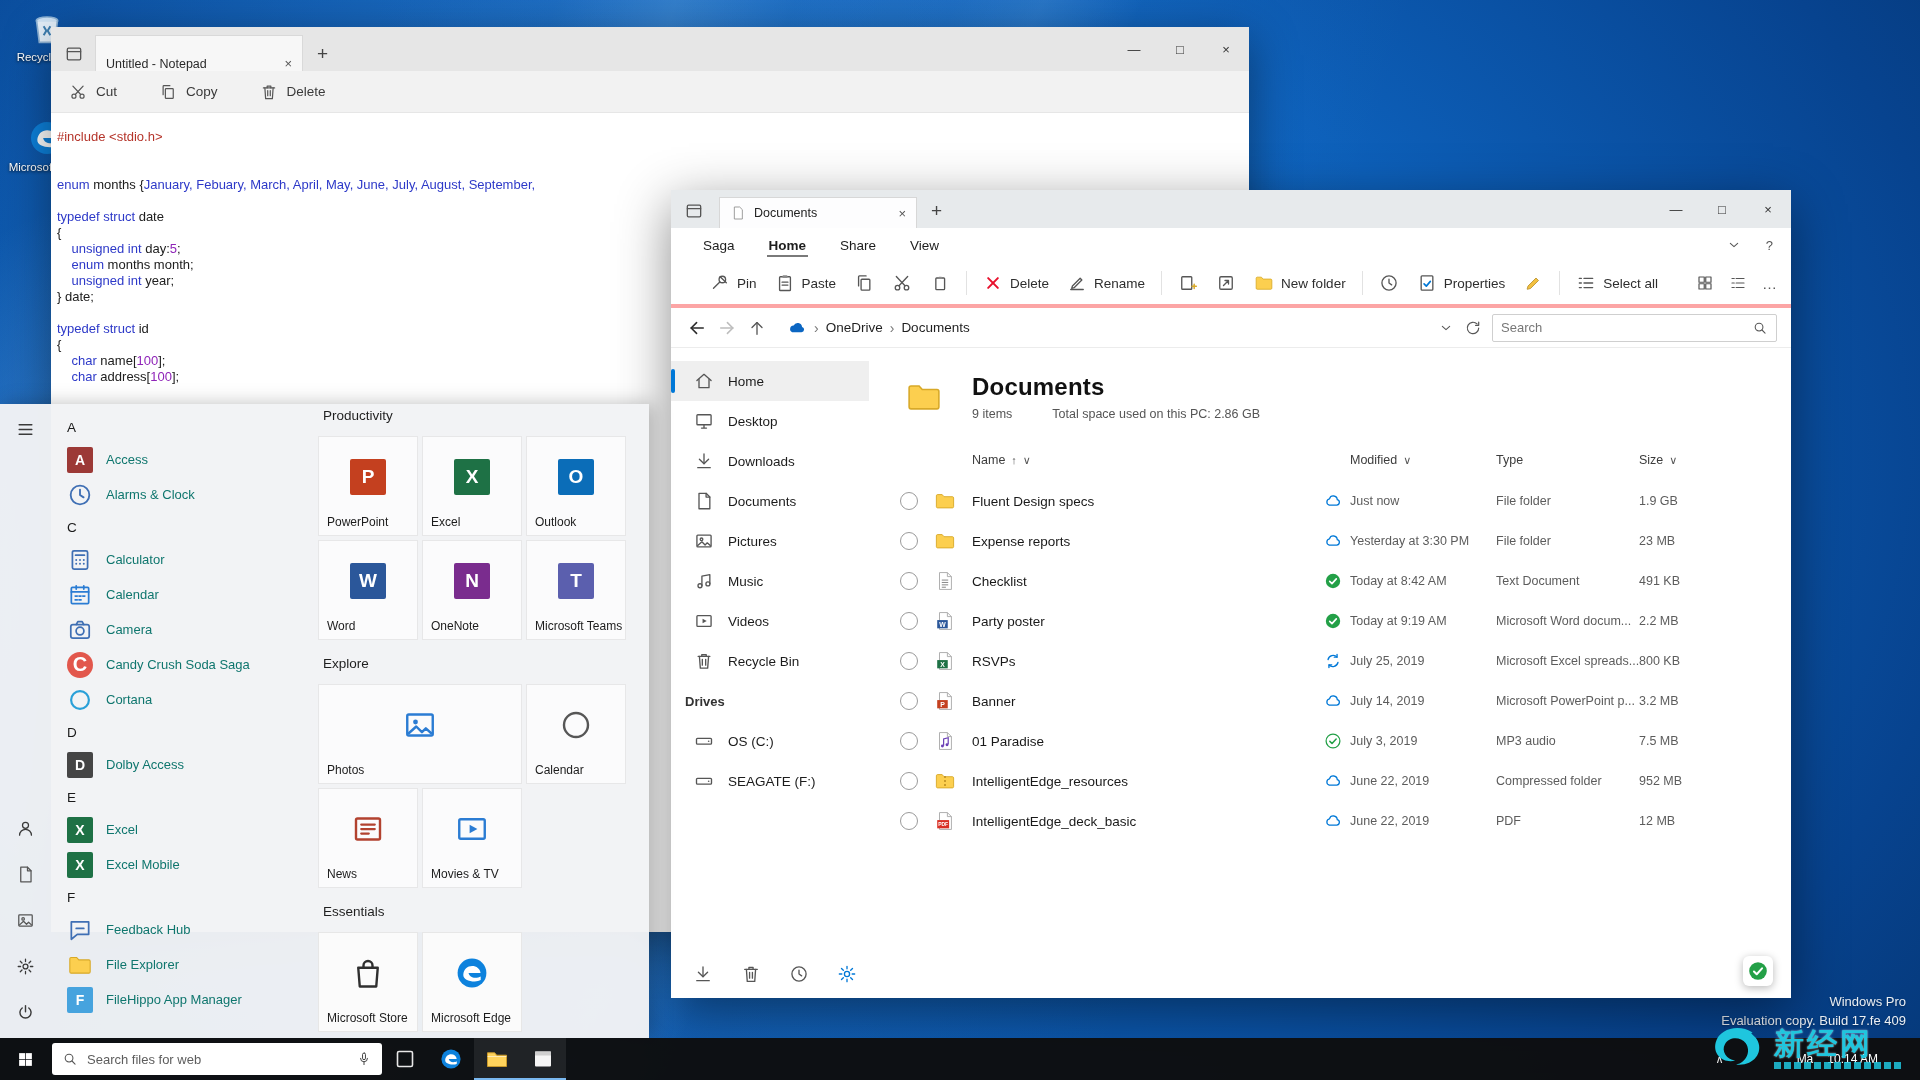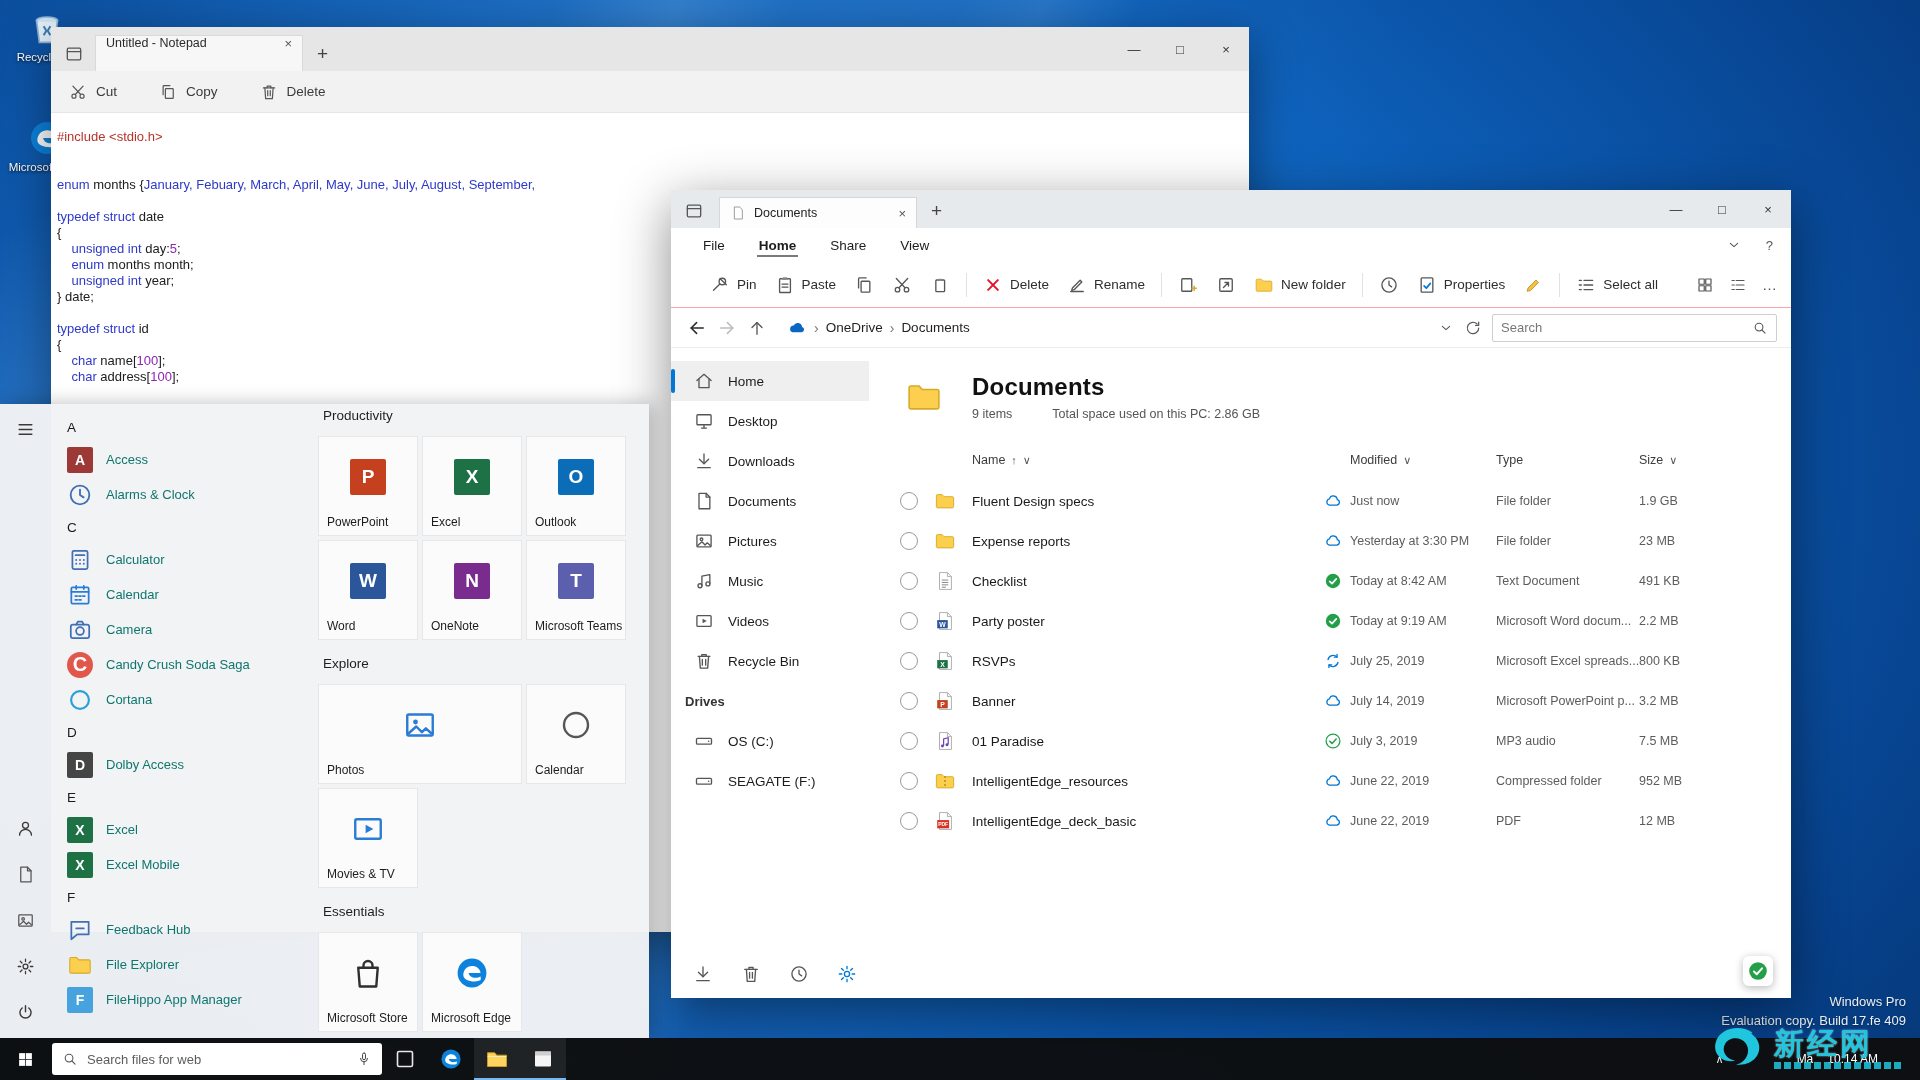"Untitled - Notepad" .np-tab { align-items: flex-start -> flex-end }
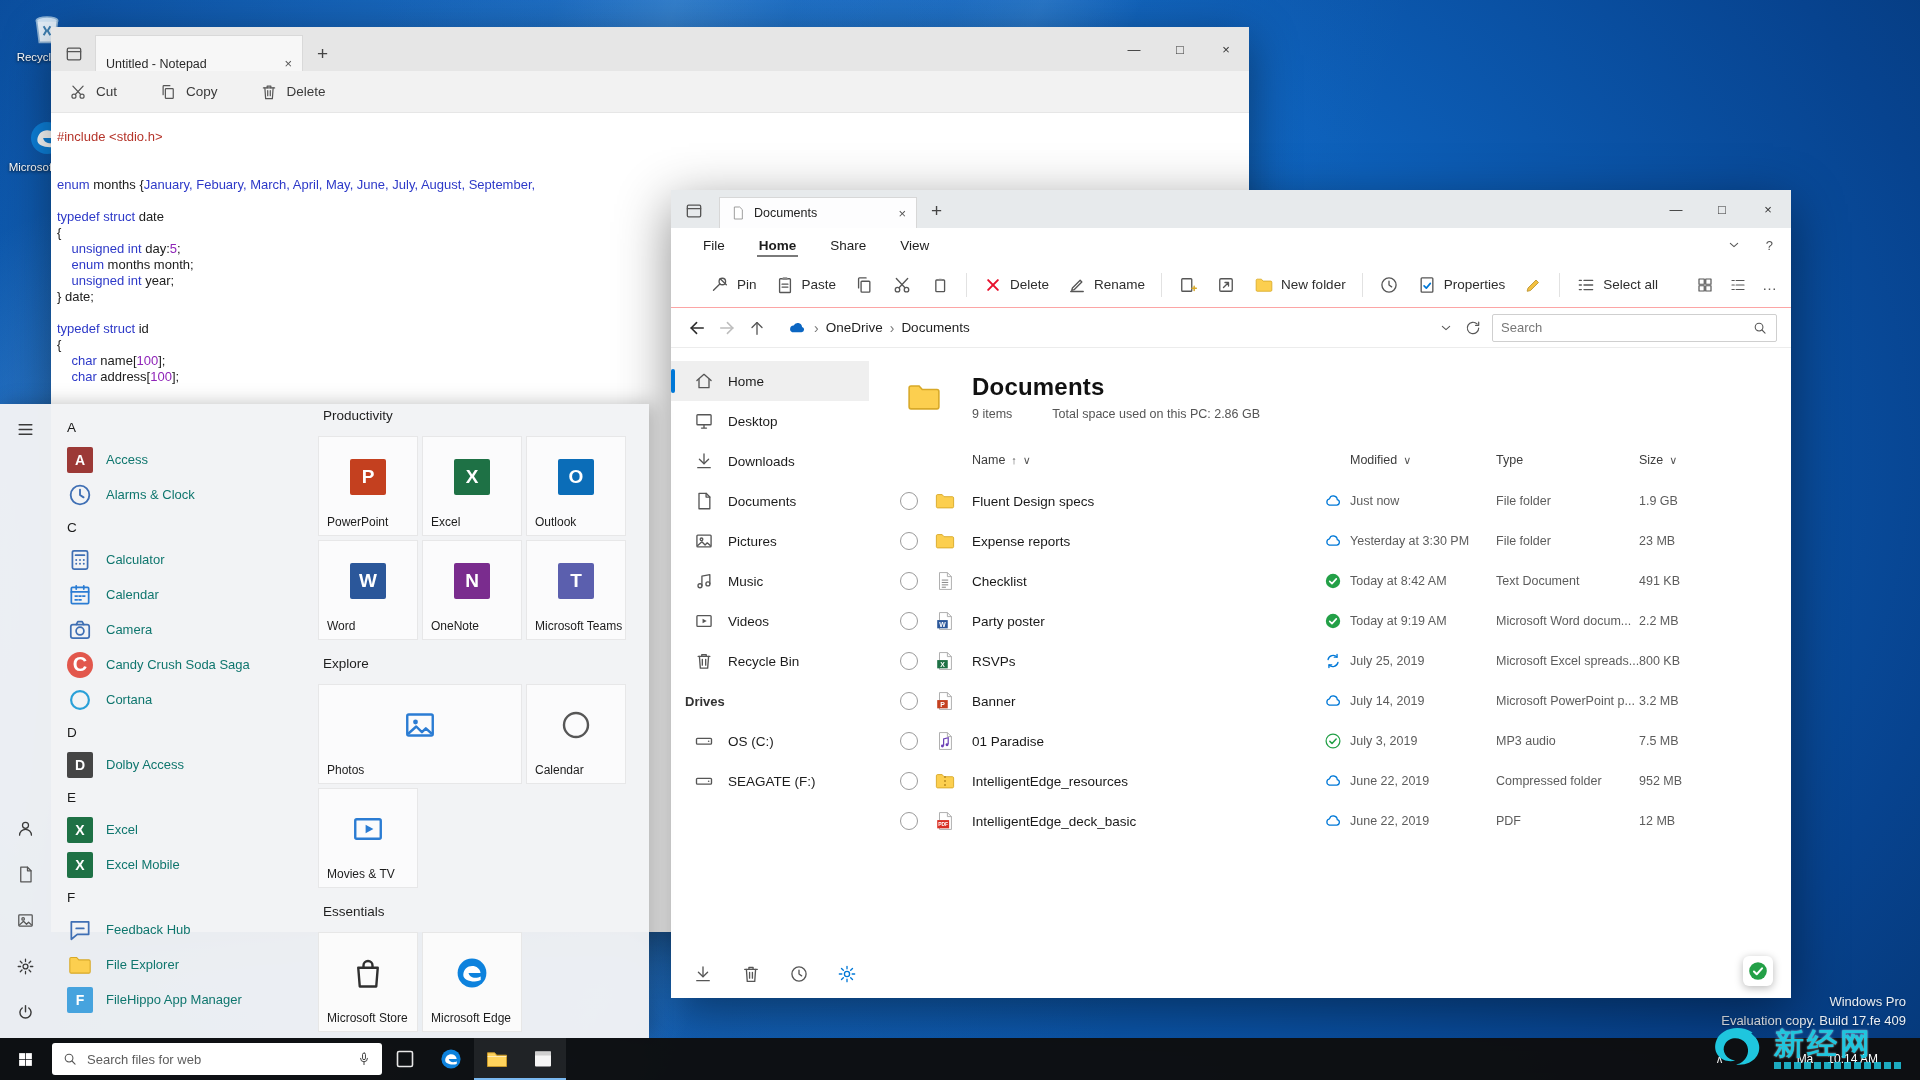"File" span.menu-item { text: File -> Saga }
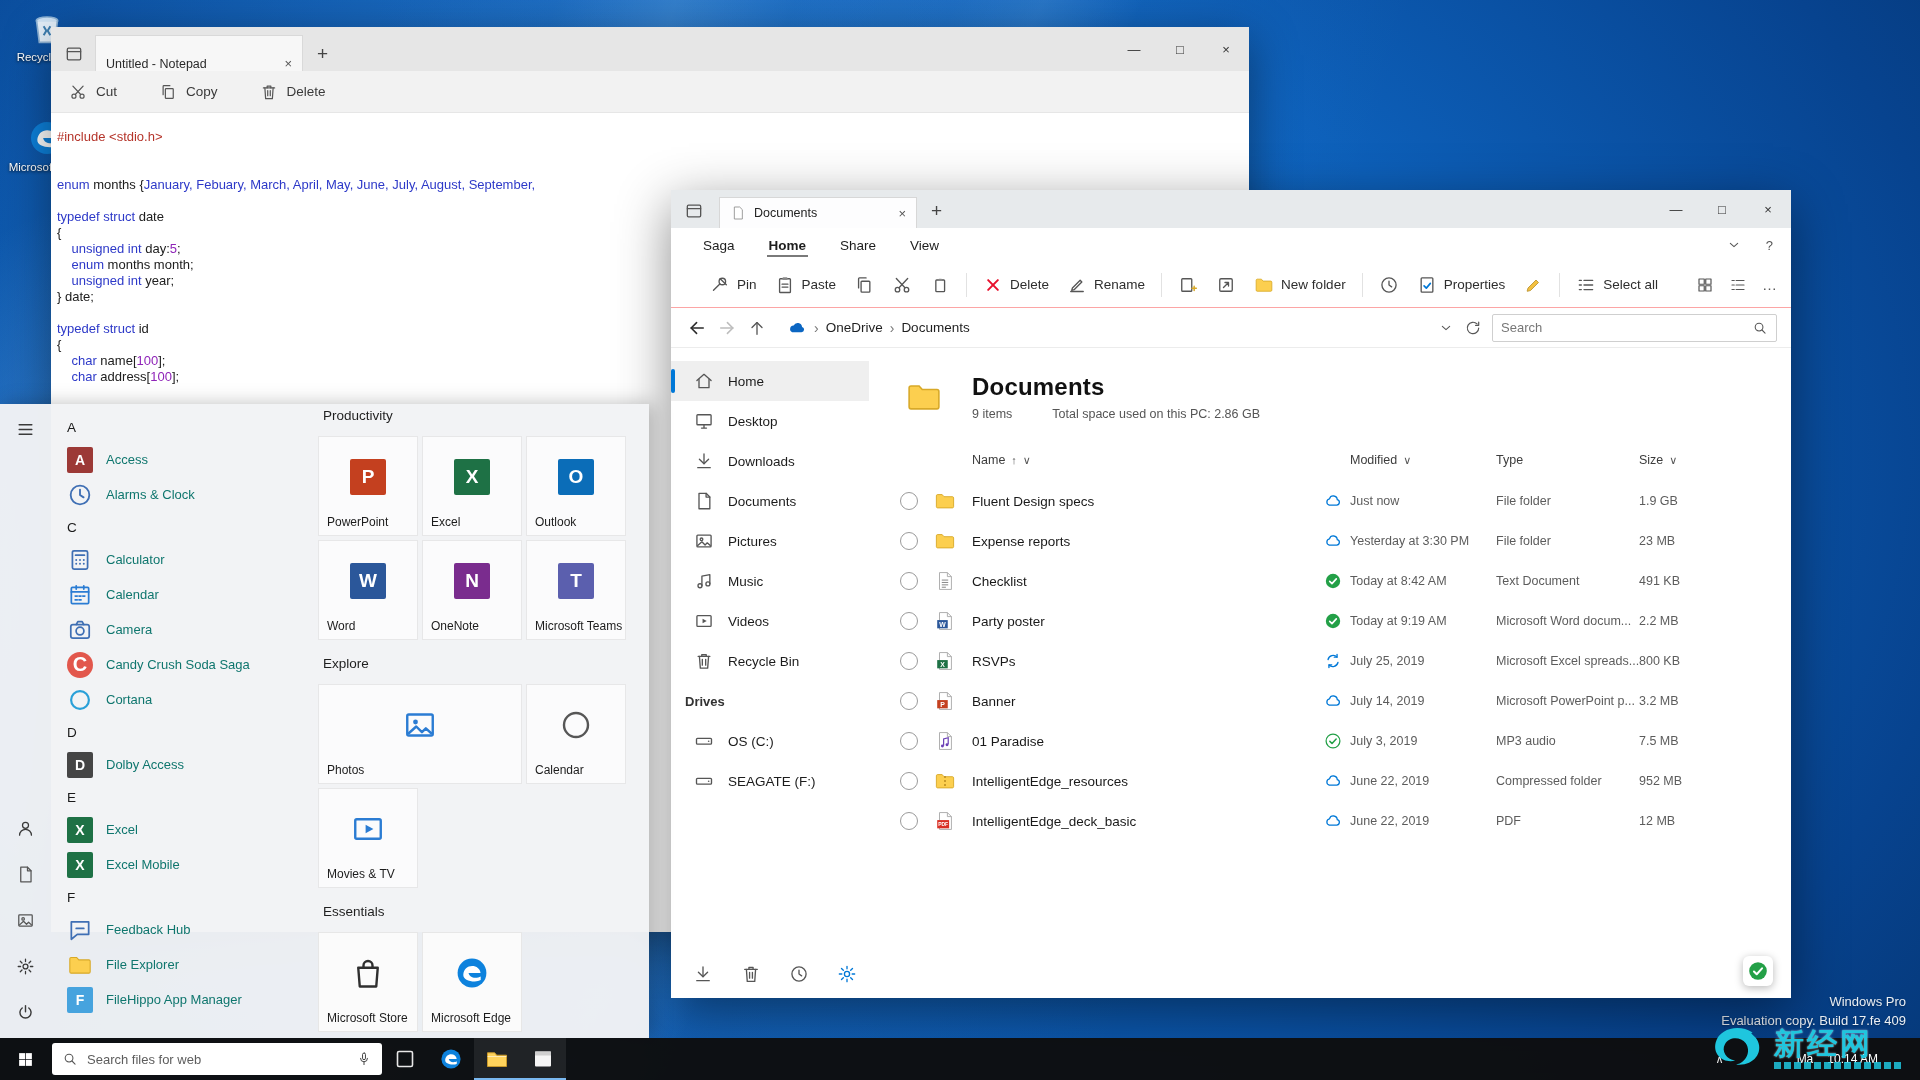"Pin" .xp-cmdbar { border-bottom: 1px solid #fca5a5 -> 4px solid #fca5a5 }
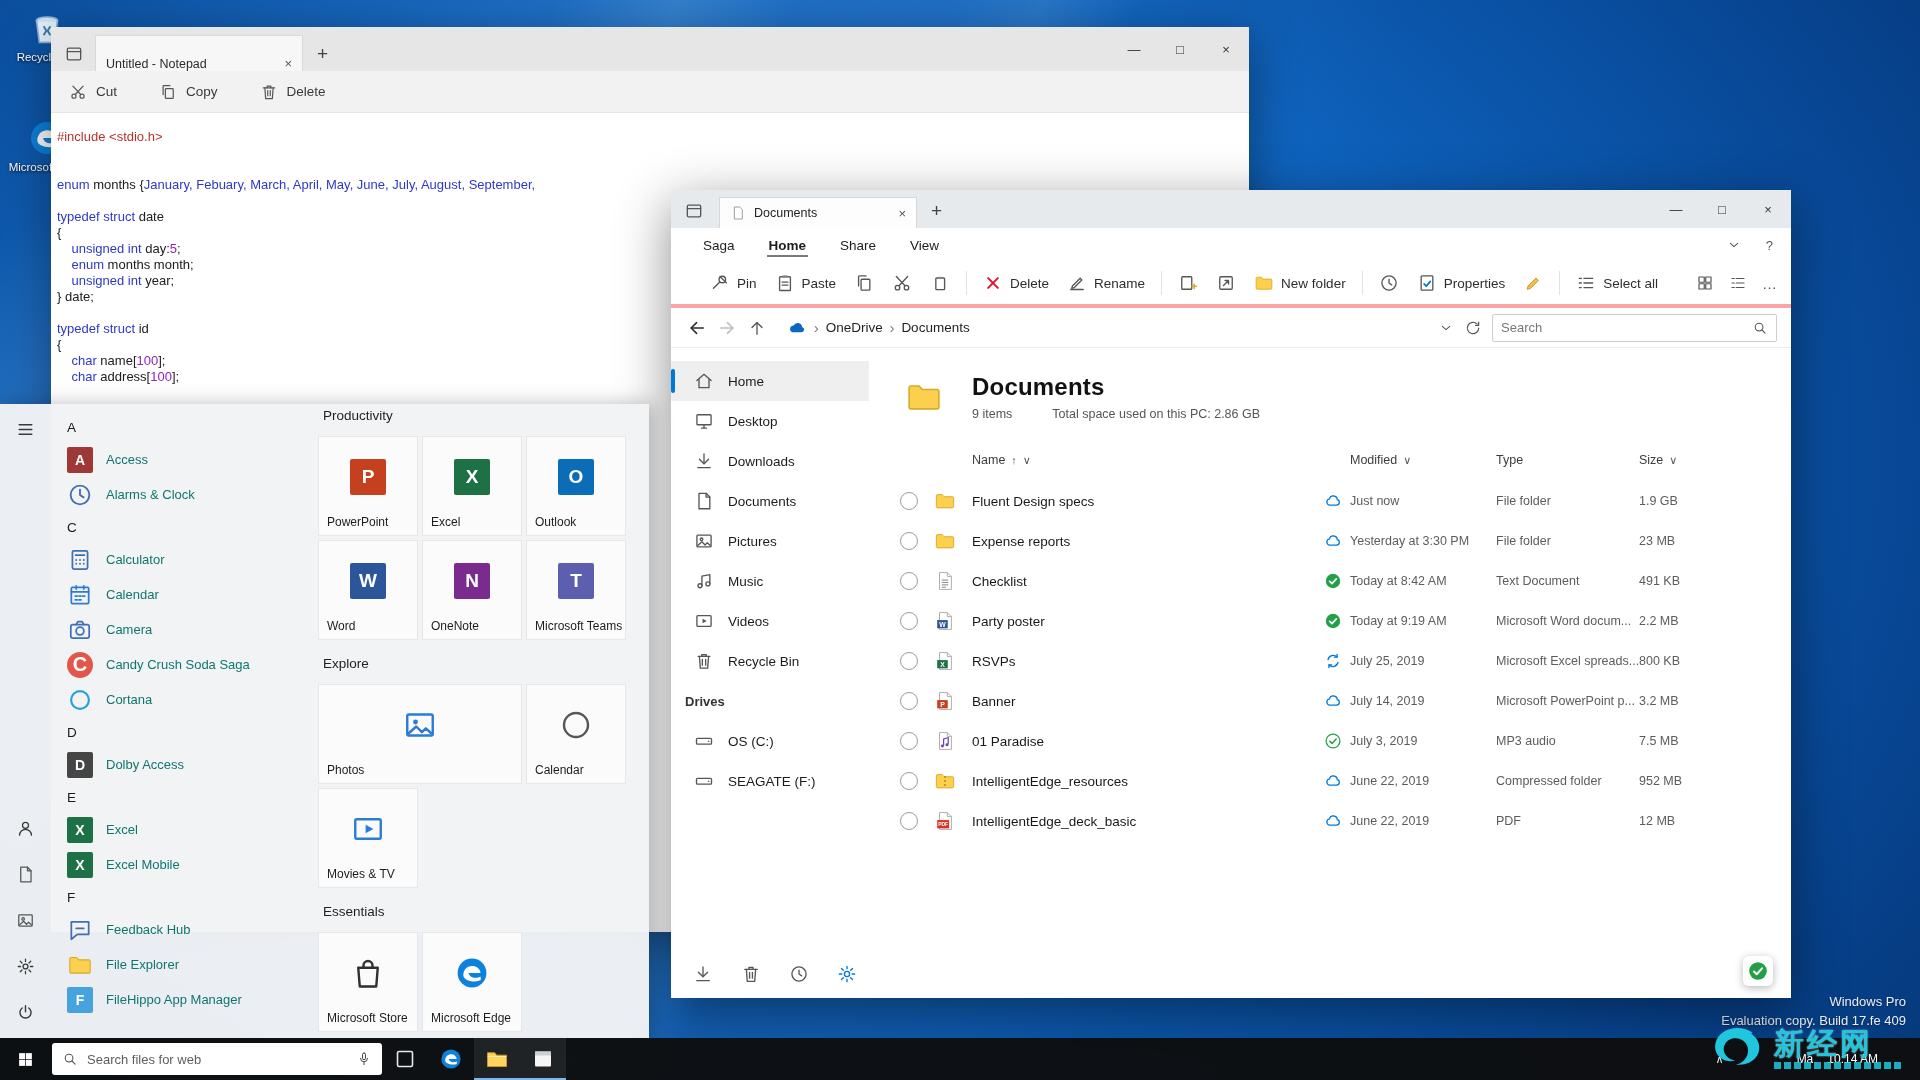"News" div.tile { html: none -> <div> <span><svg> <rect></rect> <path></path> </svg></span> <span>News</span> </div> }
